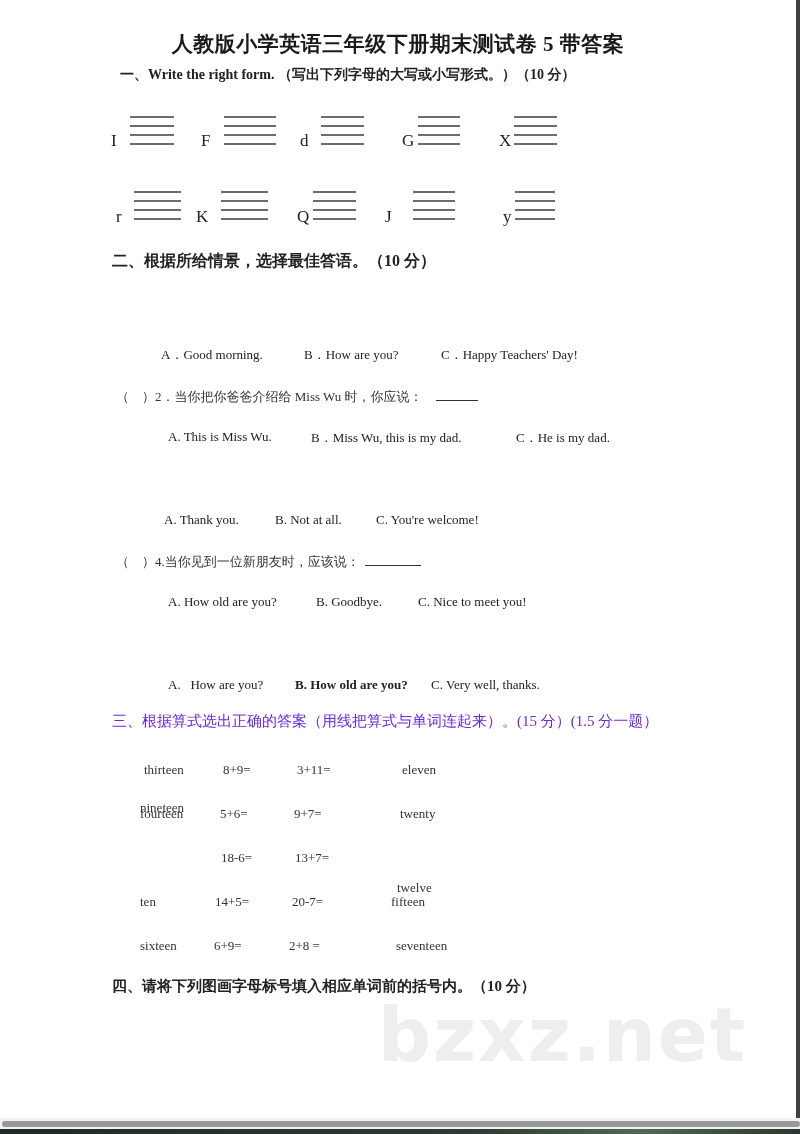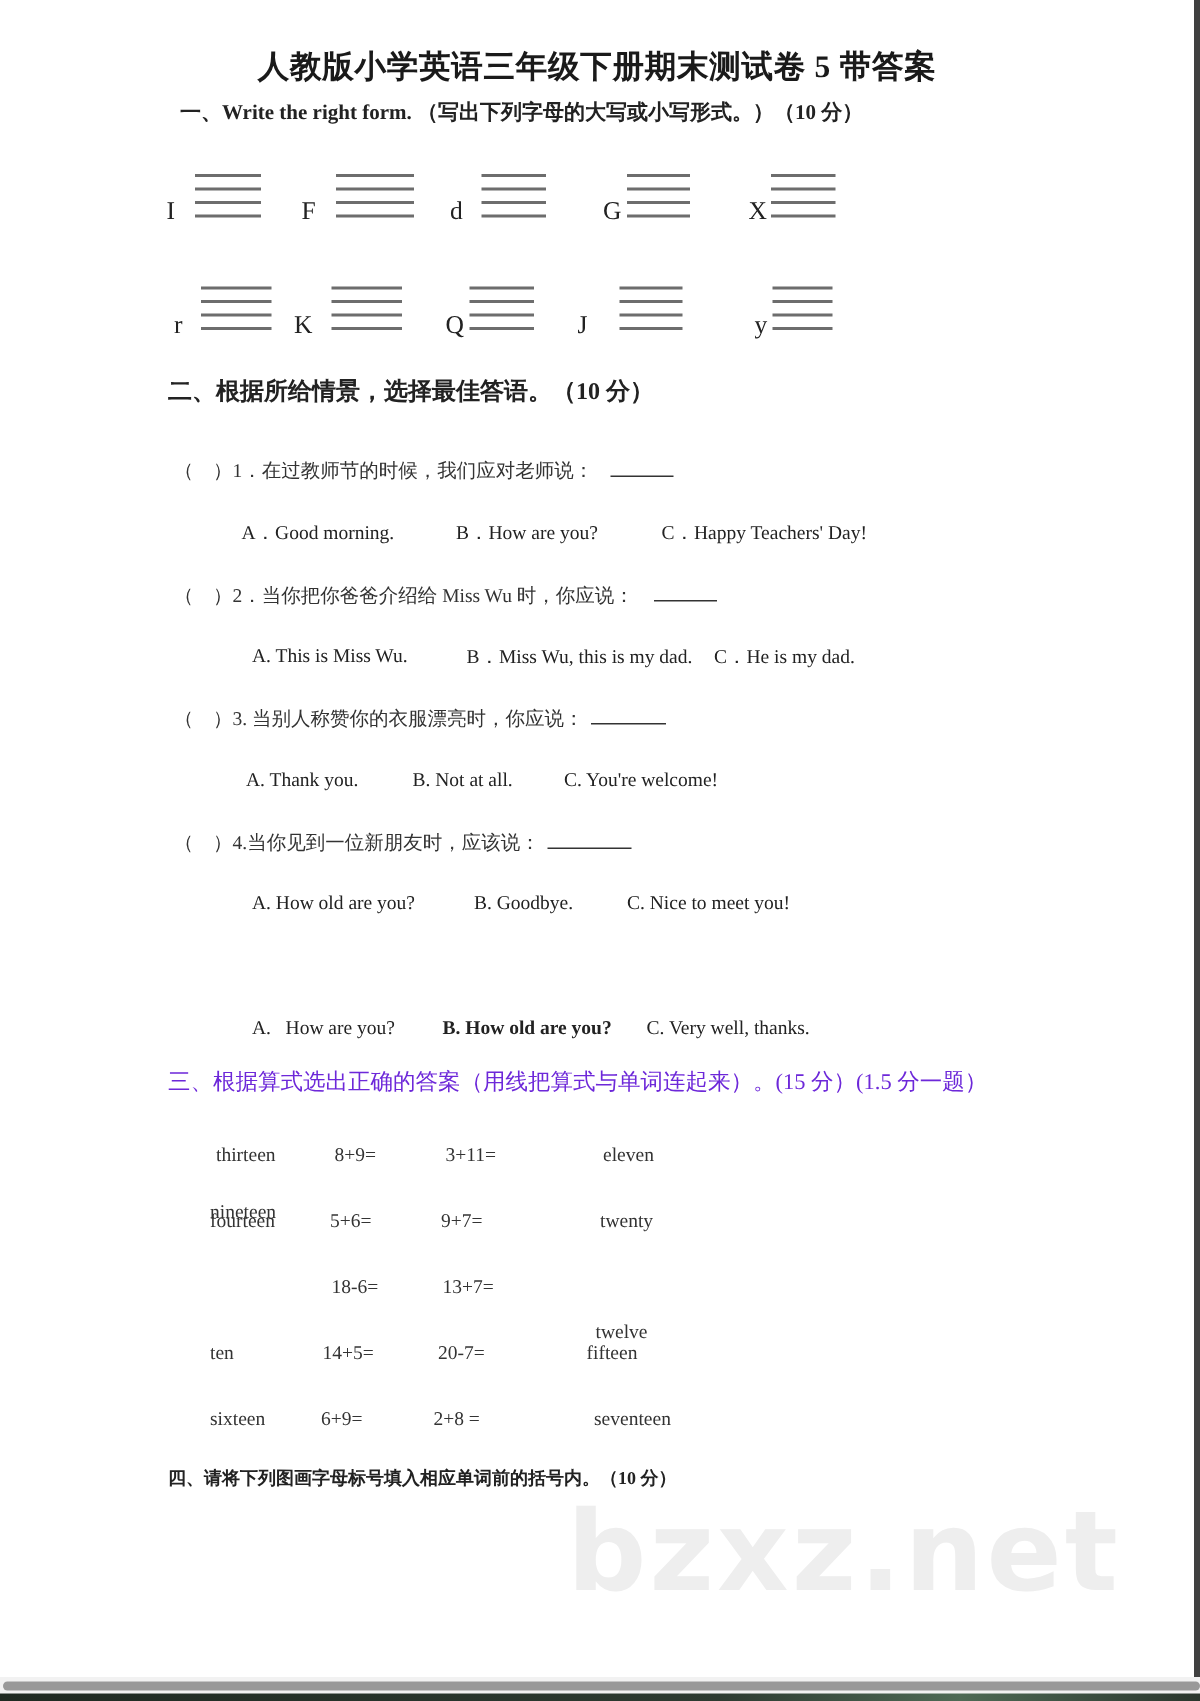"（ ）1．在过教师节的时候，我们应对老师说：" div.abs { html: <div> <span>（ ）1．在过教师节的时候，我们应对老师说：</span> <span></span> </div> -> none }
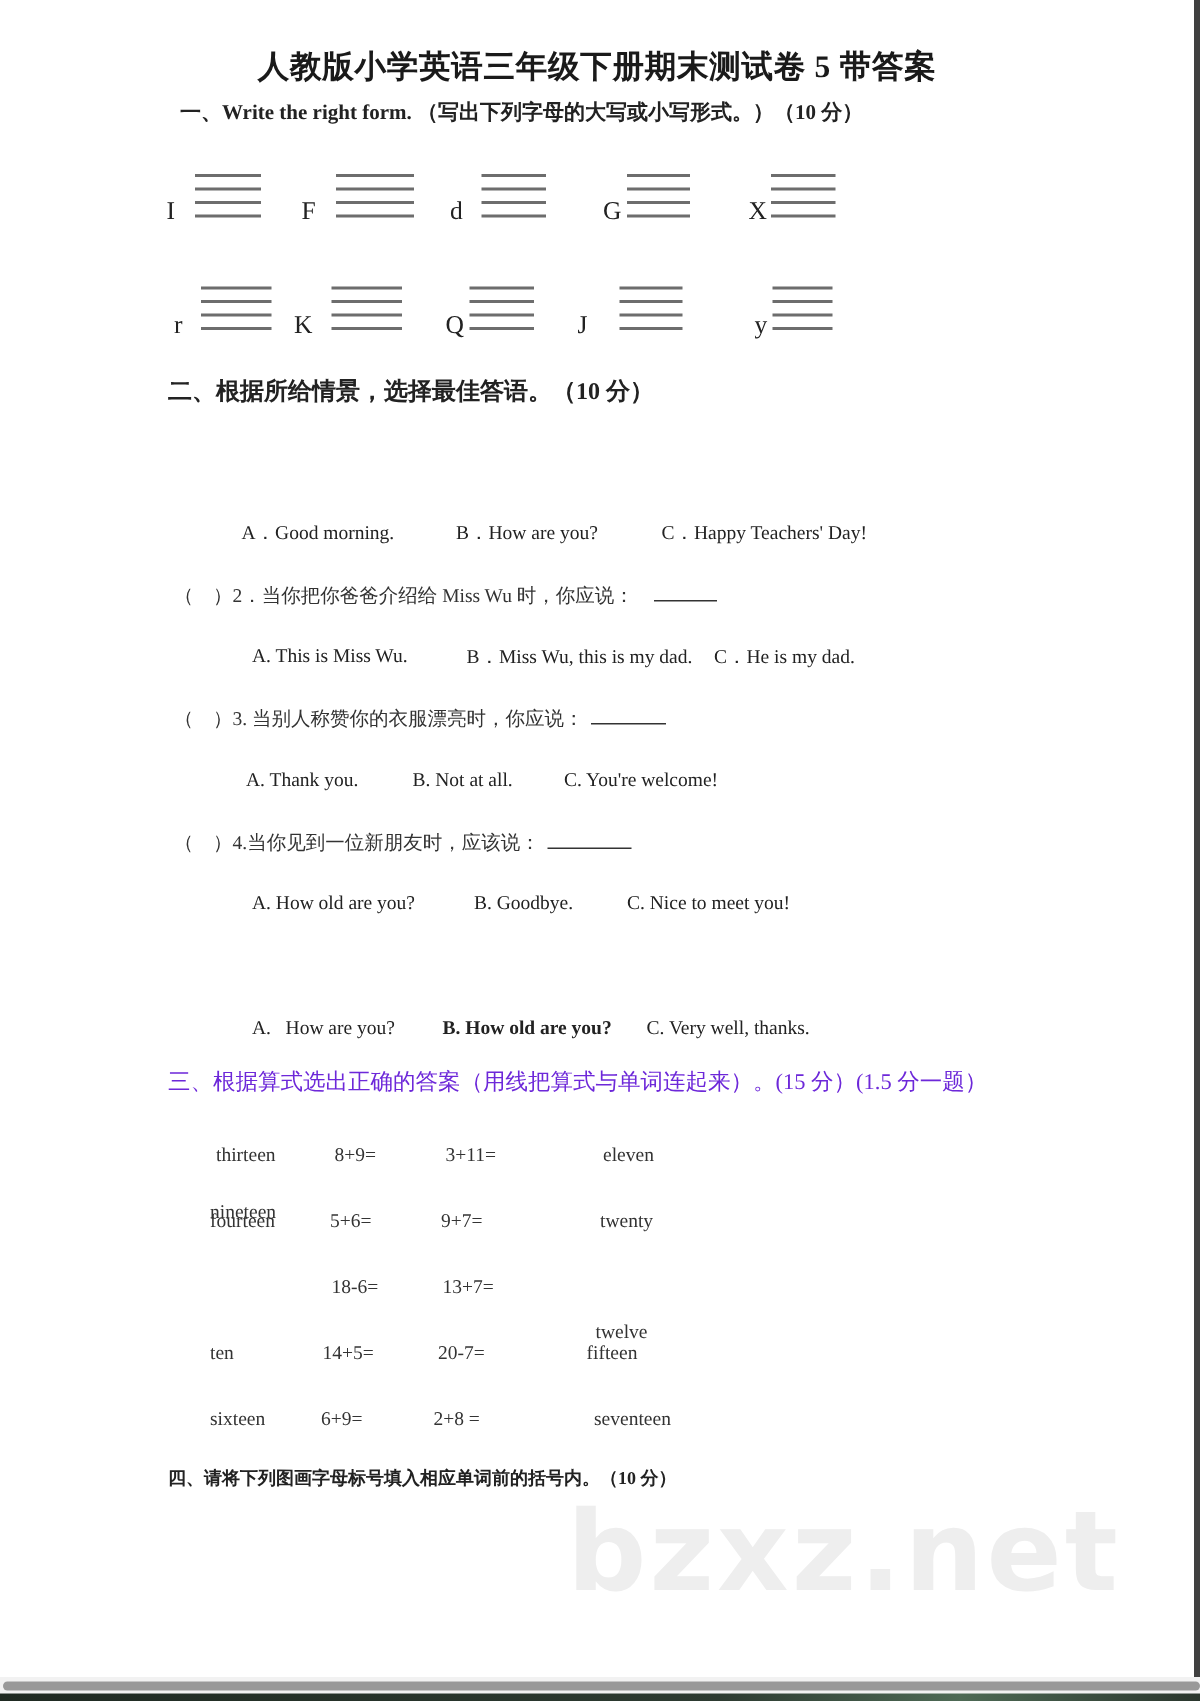"C．He is my dad." div.abs { left: 476px -> 516px }
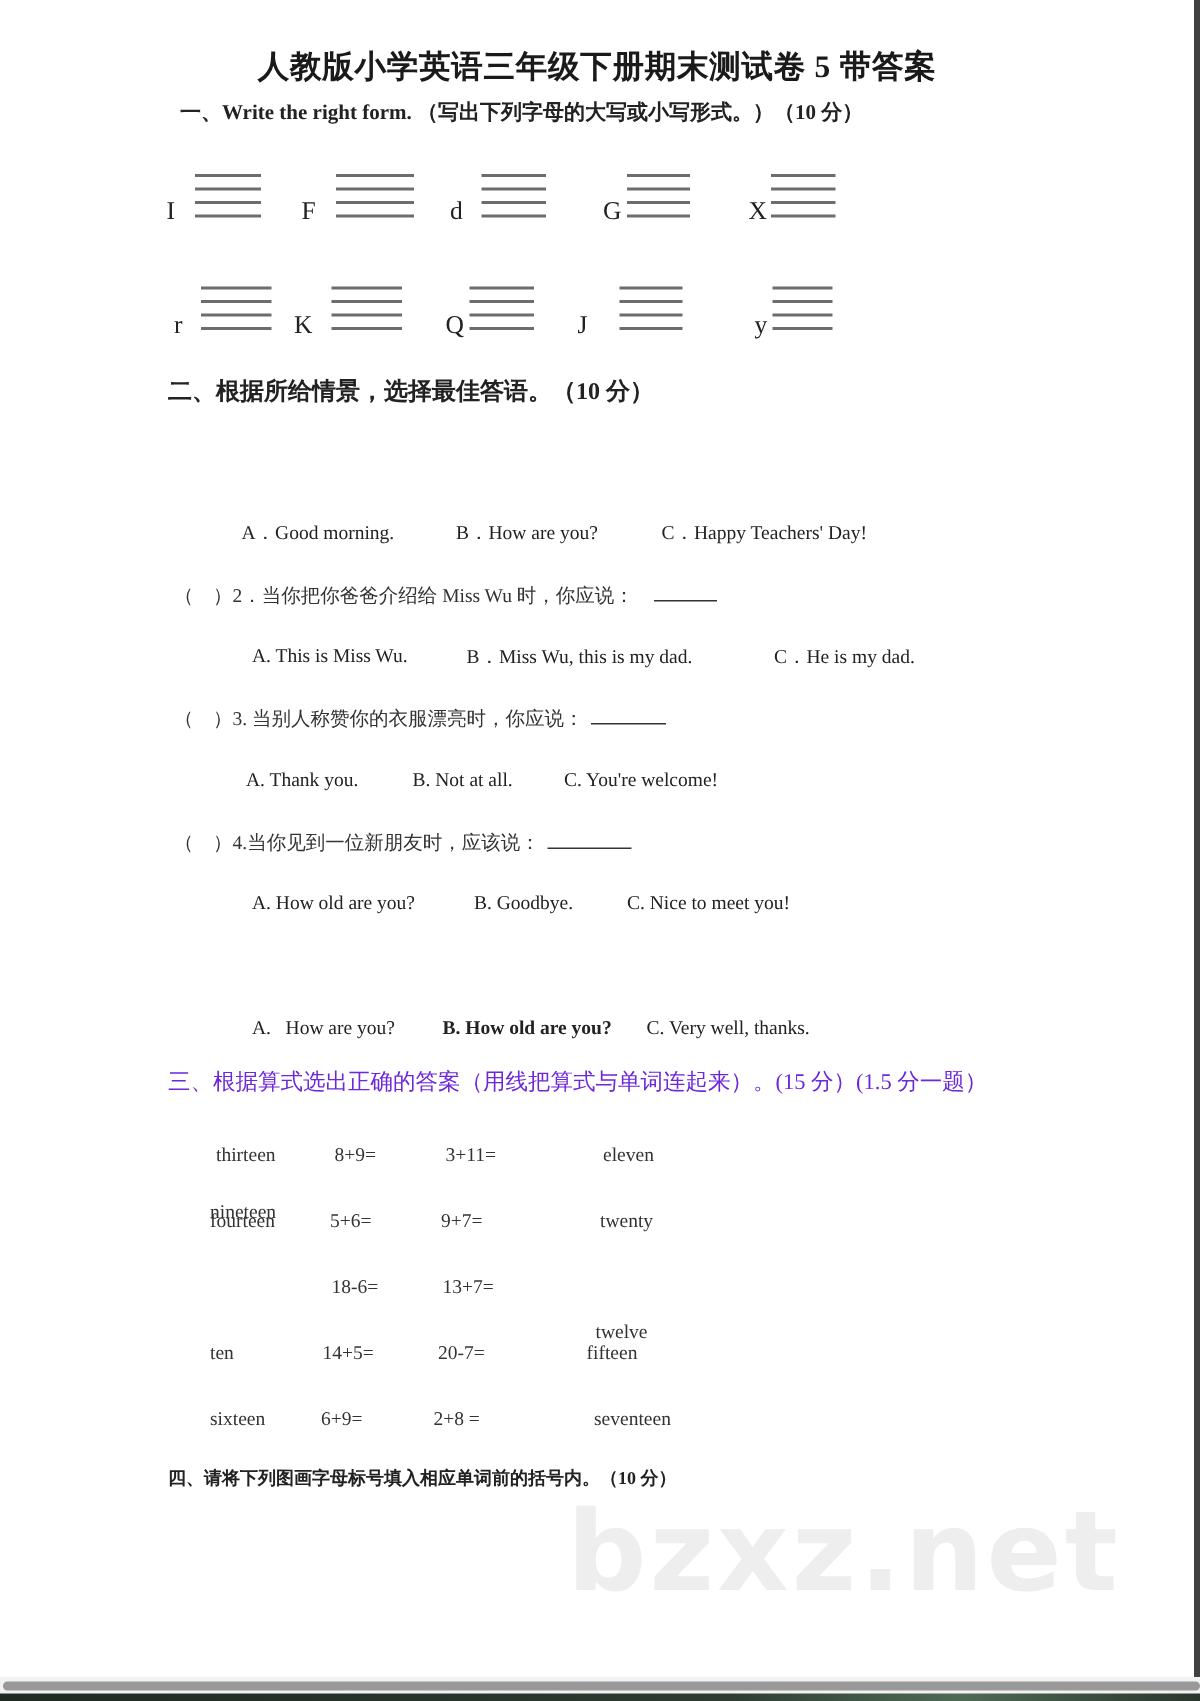"（ ）3. 当别人称赞你的衣服漂亮时，你应说：" div.abs { html: <div> <span>（ ）3. 当别人称赞你的衣服漂亮时，你应说：</span> <span></span> </div> -> none }
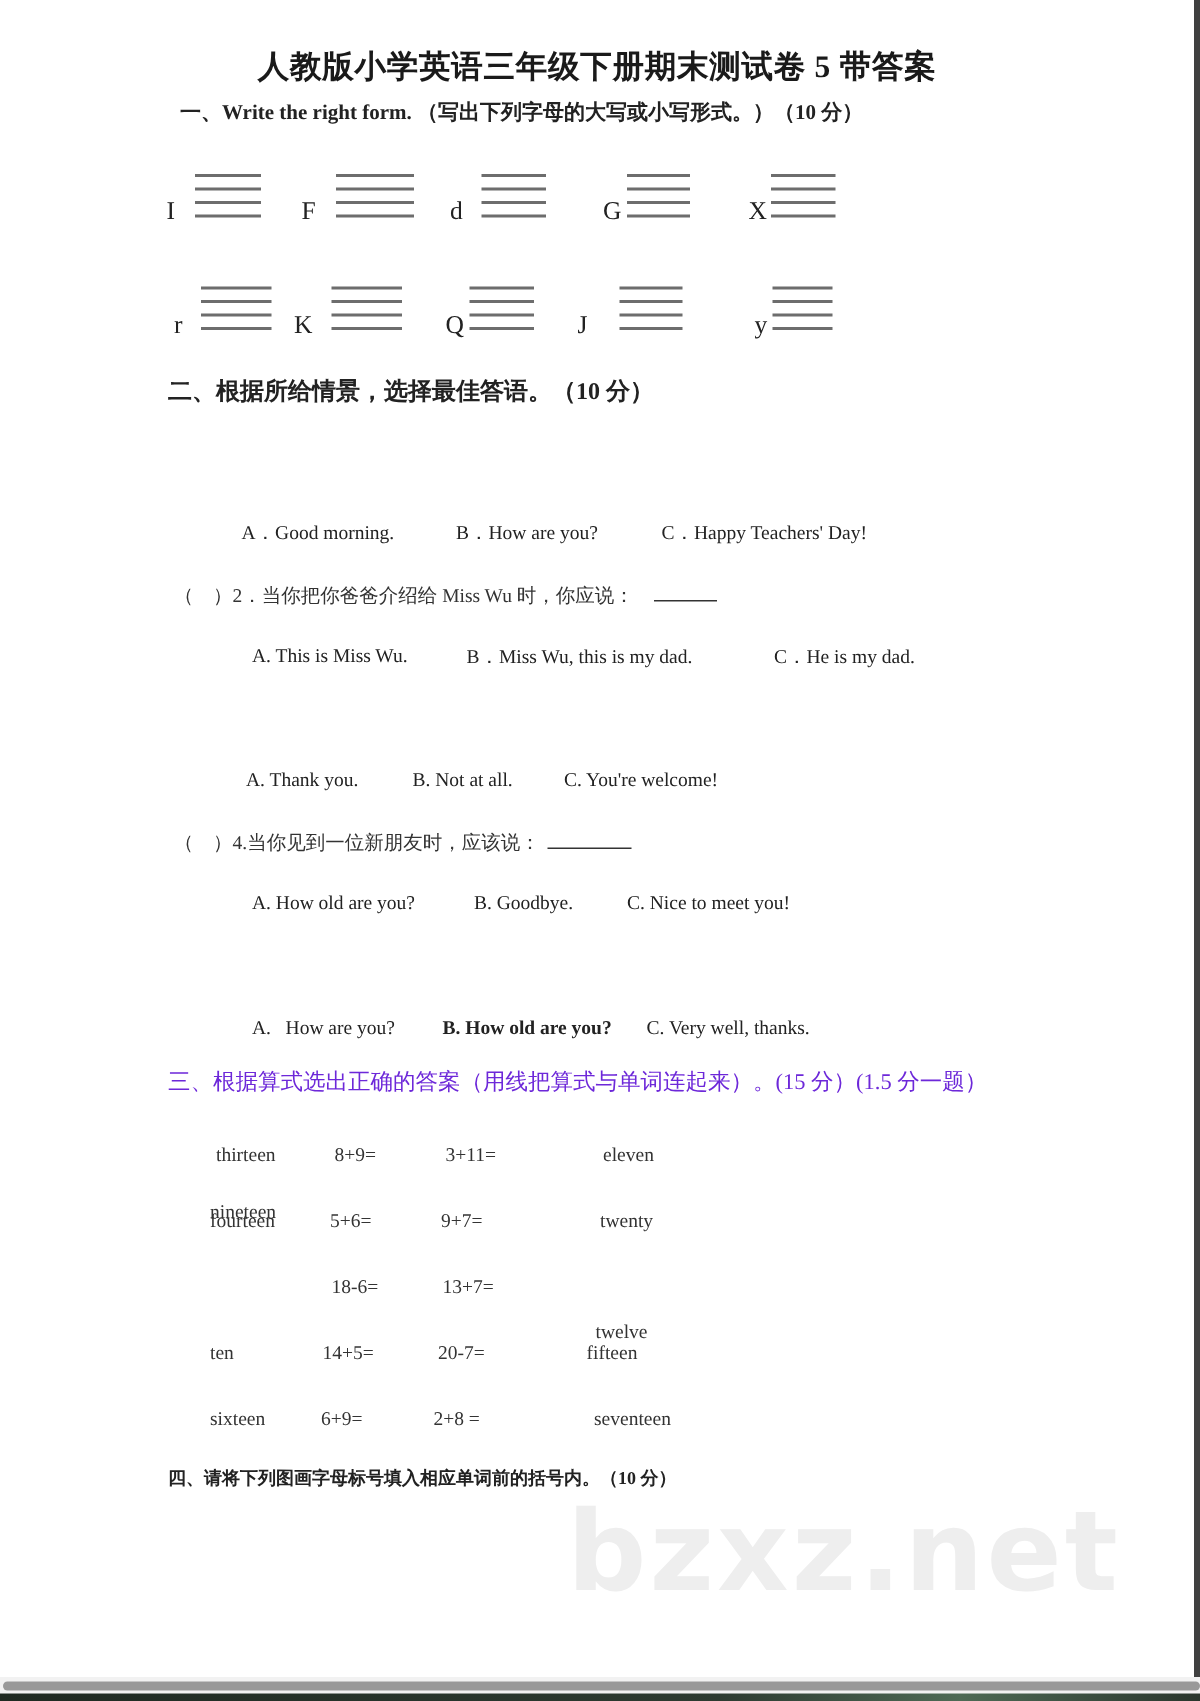"四、请将下列图画字母标号填入相应单词前的括号内。（10 分）" div.abs { font-size: 12px -> 15px }
